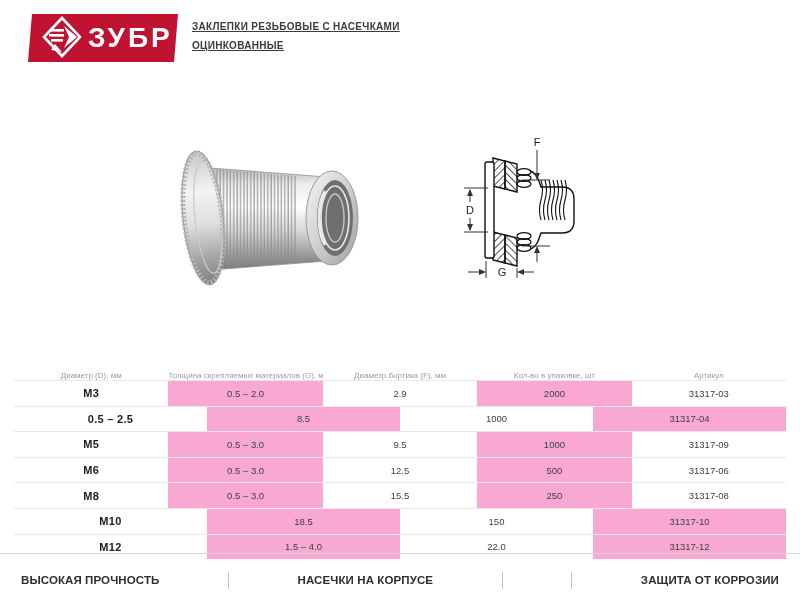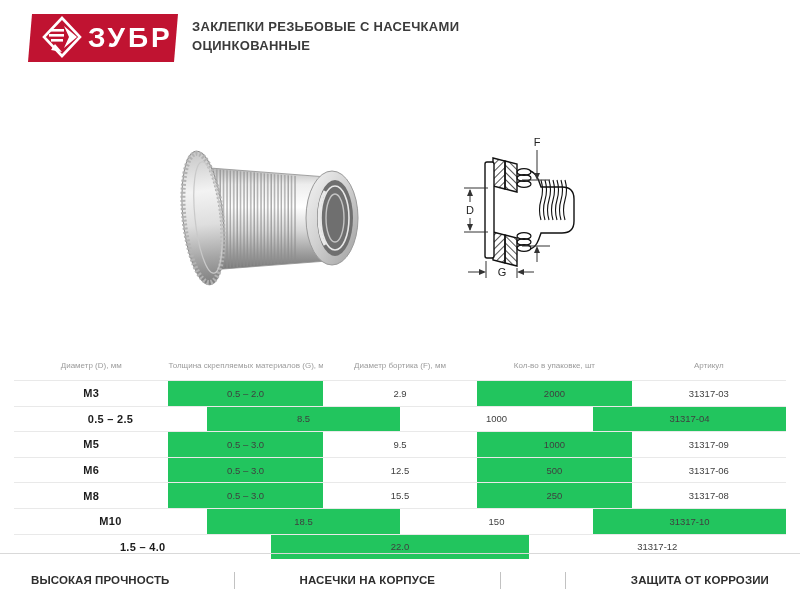"ЗАКЛЕПКИ РЕЗЬБОВЫЕ С НАСЕЧКАМИ" .title-line { font-size: 13px -> 10px; text-decoration: none -> underline }
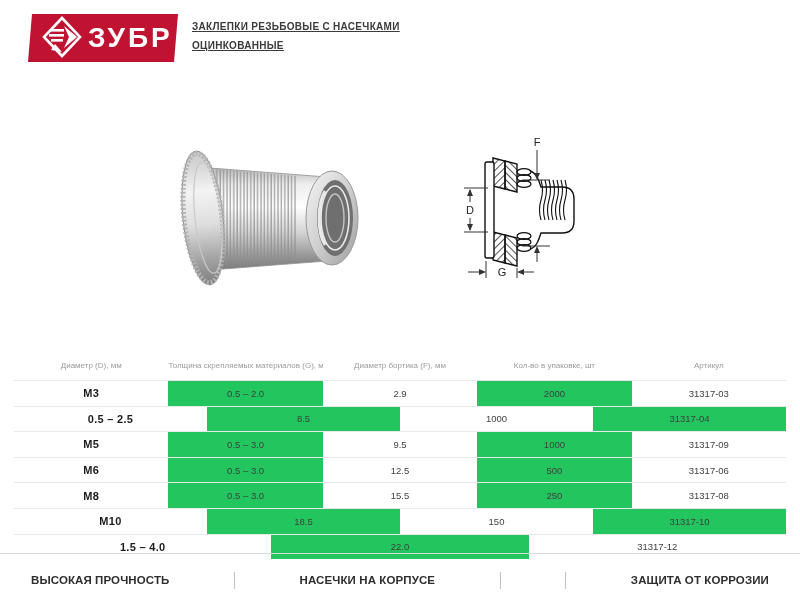"Диаметр (D), мм" .thead { align-items: flex-start -> flex-end }
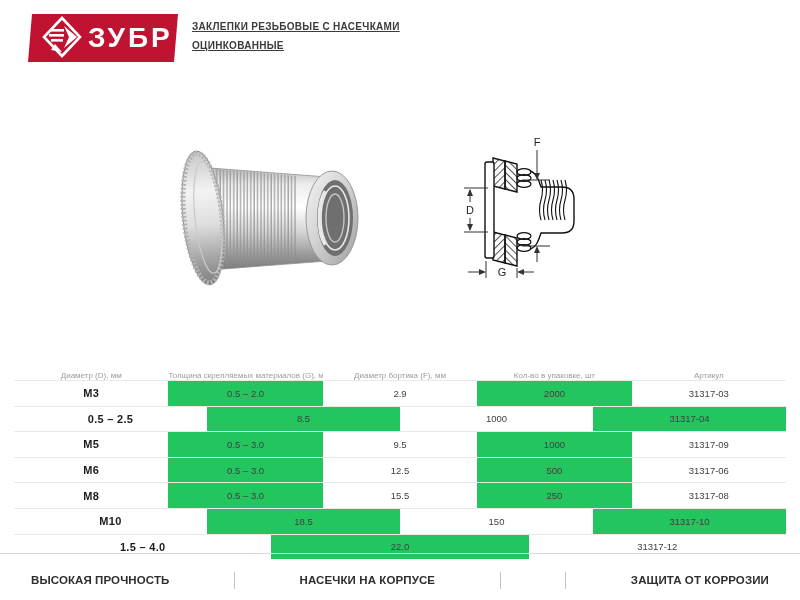"0.5 – 2.0" .tcell:nth-child(2), .tcell:nth-child(4) { background: #22c55e -> #f9a8d4 }
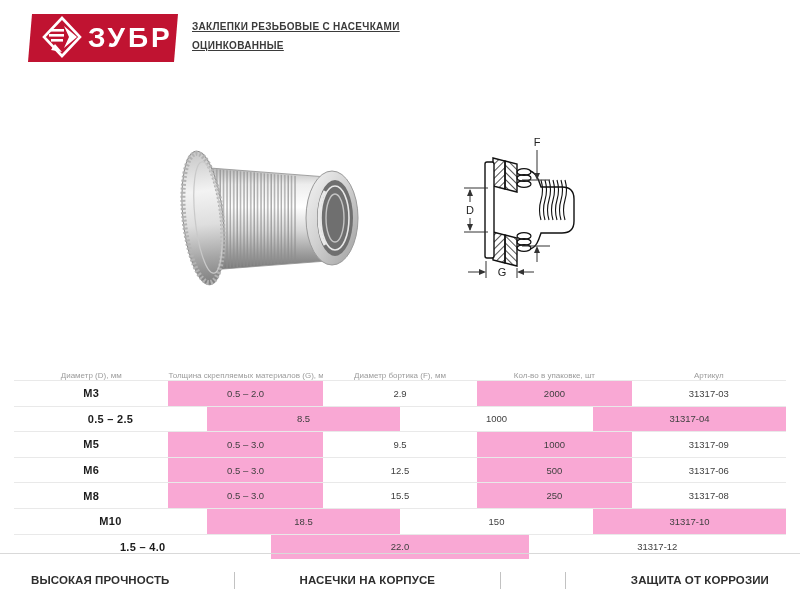"М12" div.tcell { html: none -> <div>М12</div> }
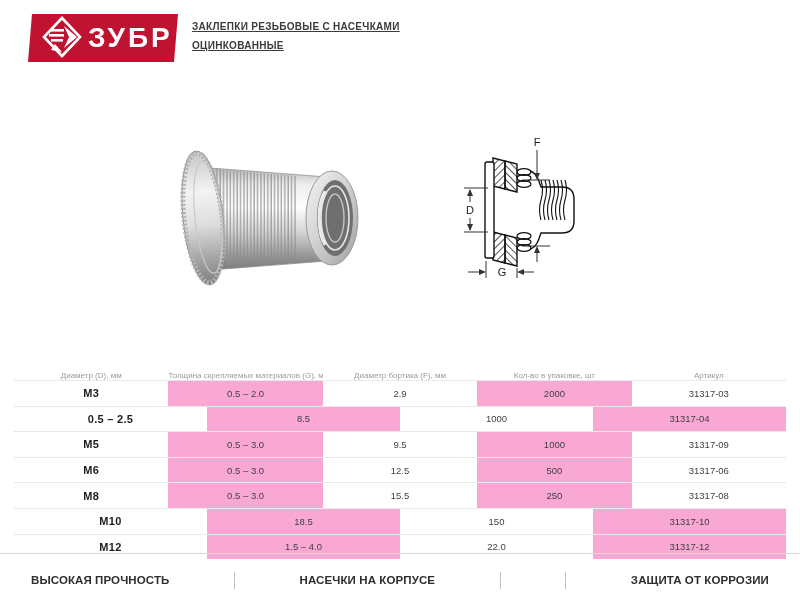"ВЫСОКАЯ ПРОЧНОСТЬ" #footer { padding: 0 31px -> 0 21px }
